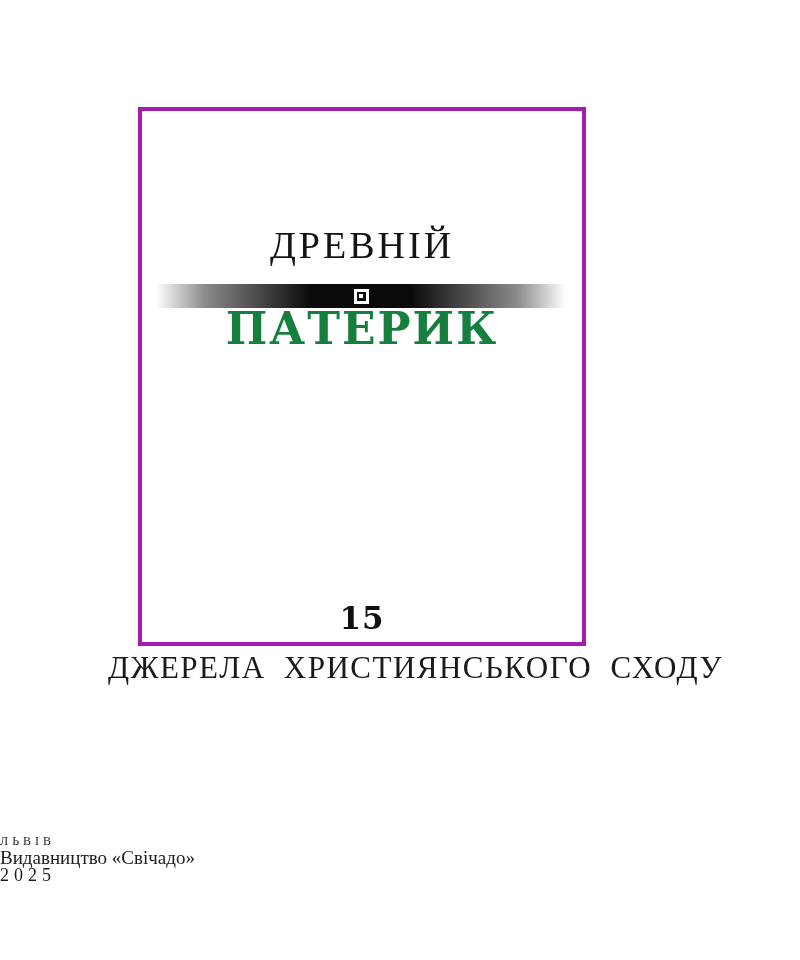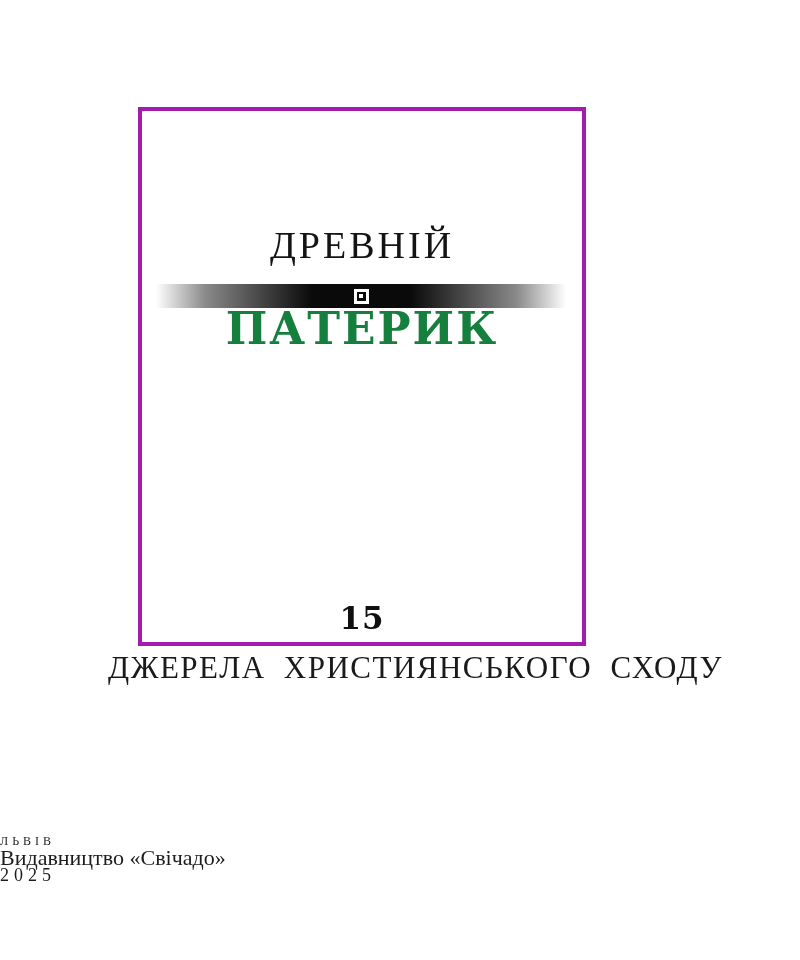"Видавництво «Свічадо»" .imprint-publisher { font-size: 22px -> 19px }
